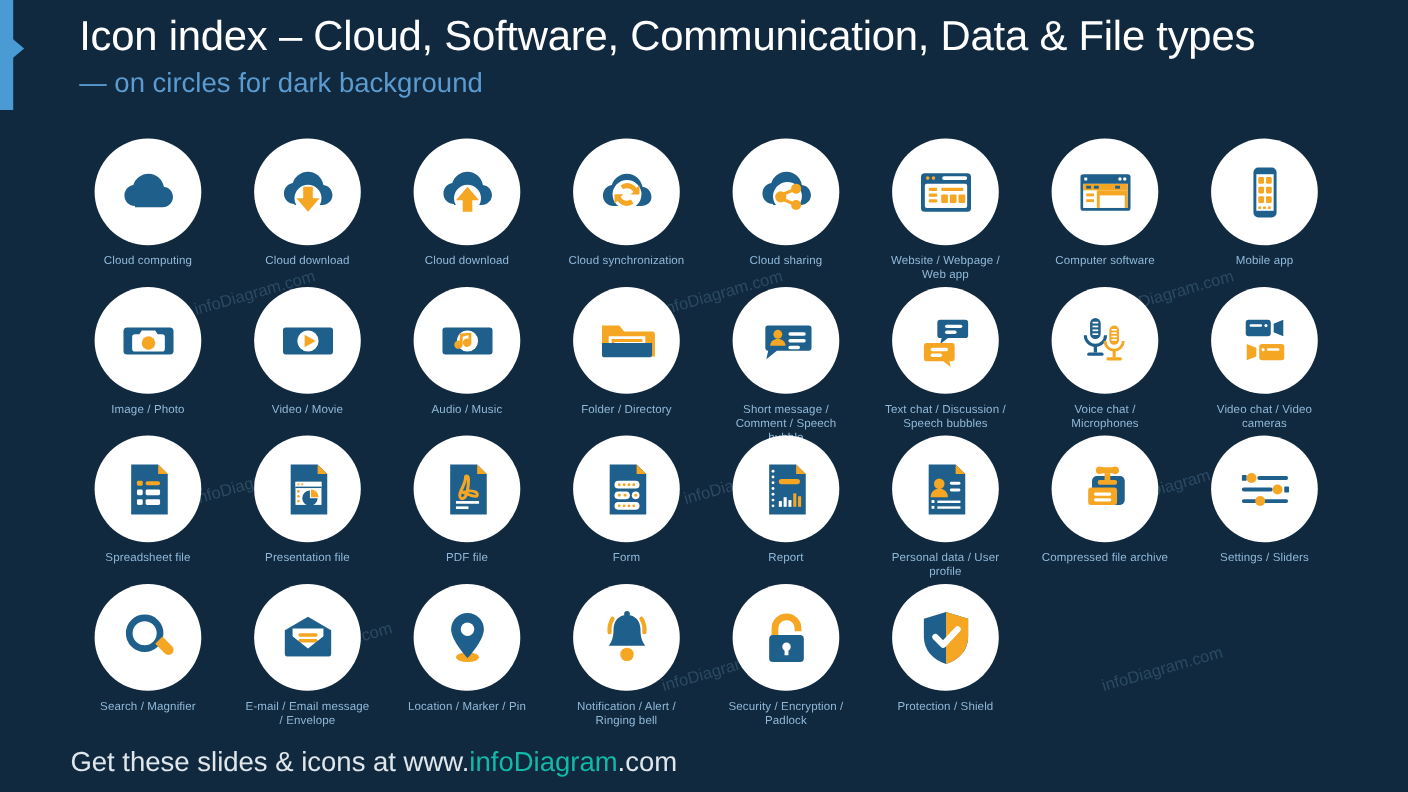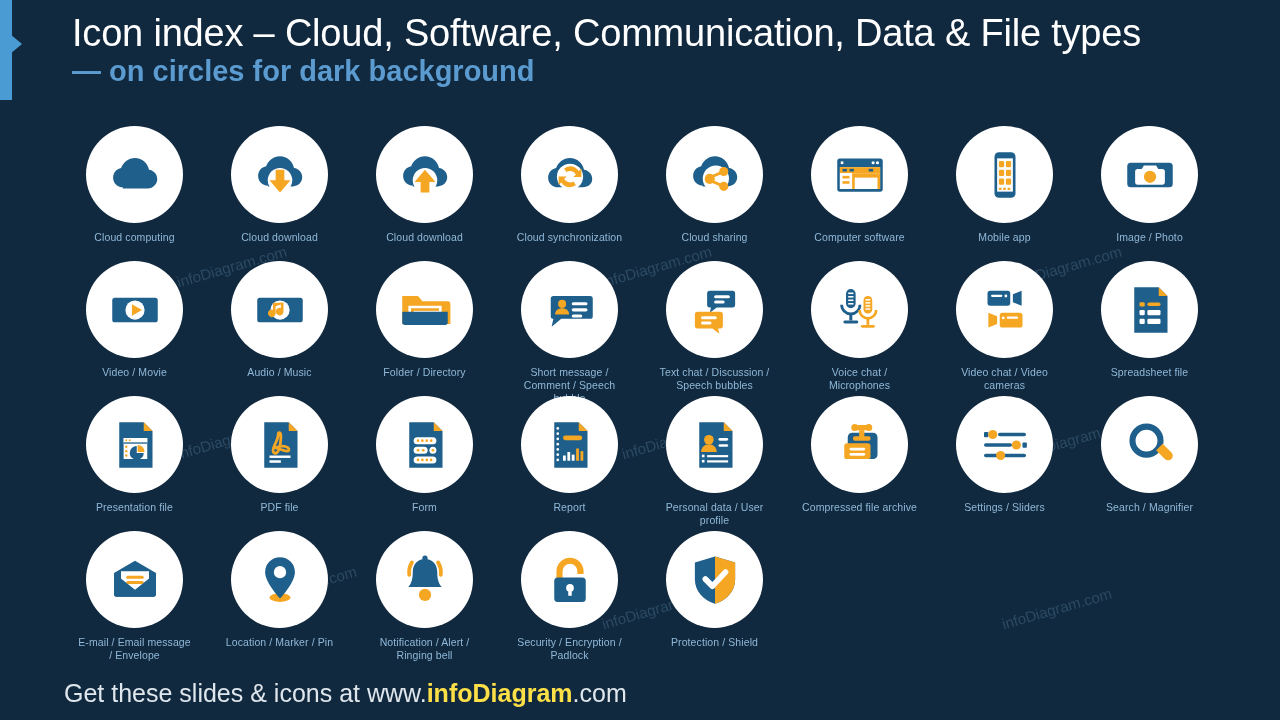"— on circles for dark" .subtitle { font-size: 29px -> 25px; font-weight: 700 -> 400; margin-top: none -> 7px }
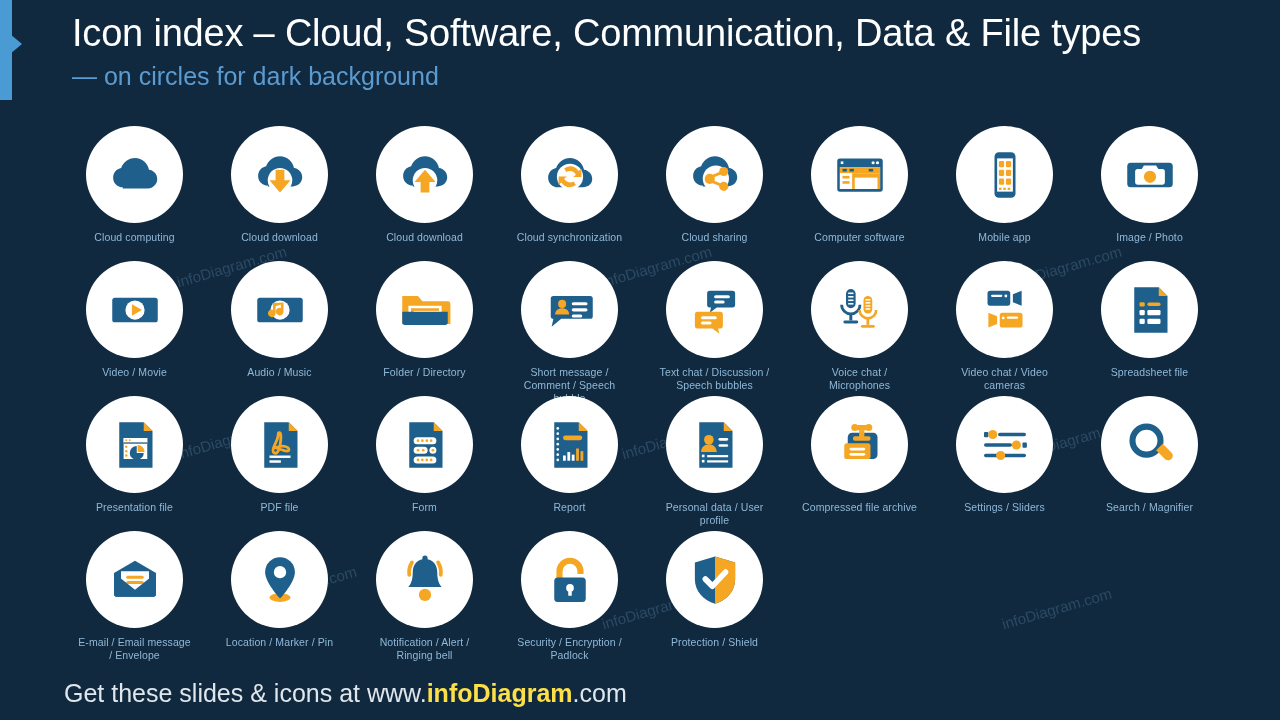"Website / Webpage / Web" div.cell { html: none -> <div> <div> <svg> <rect></rect> <rect></rect> <circle></circle> <circle></circle> <rect></rect> <rect></rect> <rect></rect> <rect></rect> <rect></rect> <rect></rect> <rect></rect> <rect></rect> </svg> </div> <div>Website / Webpage / Web app</div> </div> }
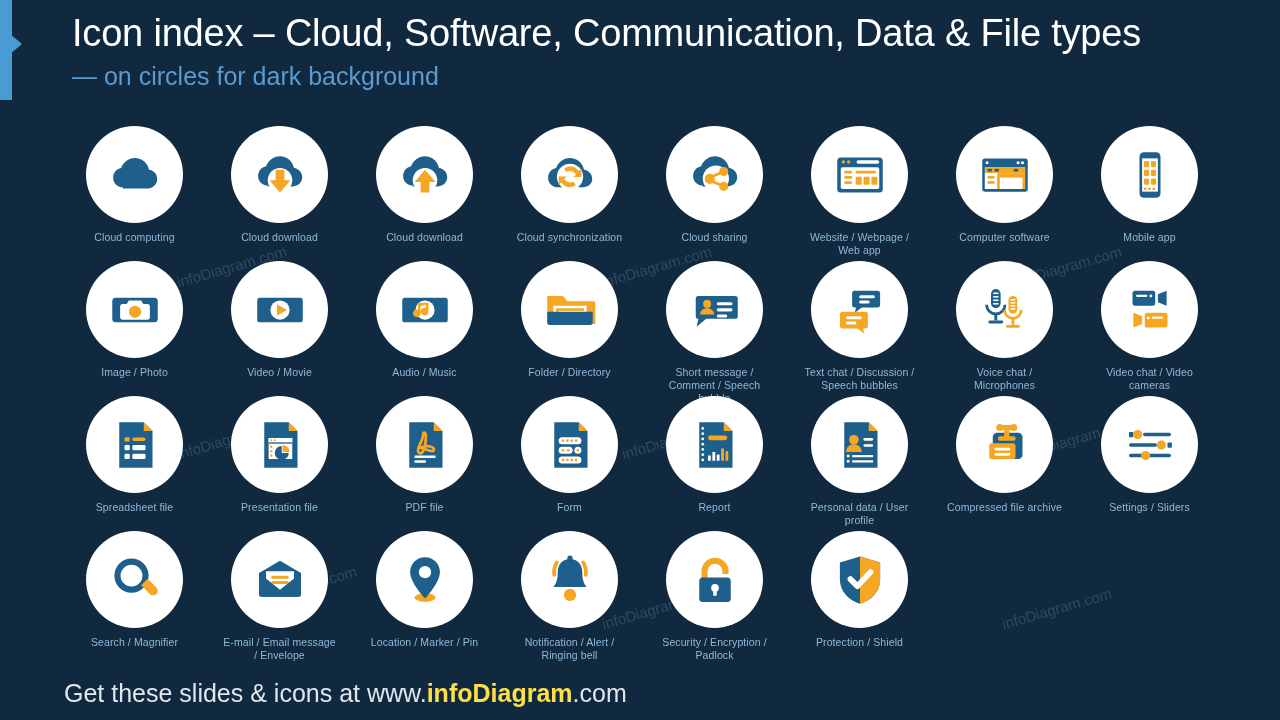"infoDiagram" .footer b { color: #fde047 -> #14b8a6; font-weight: 700 -> 400 }
